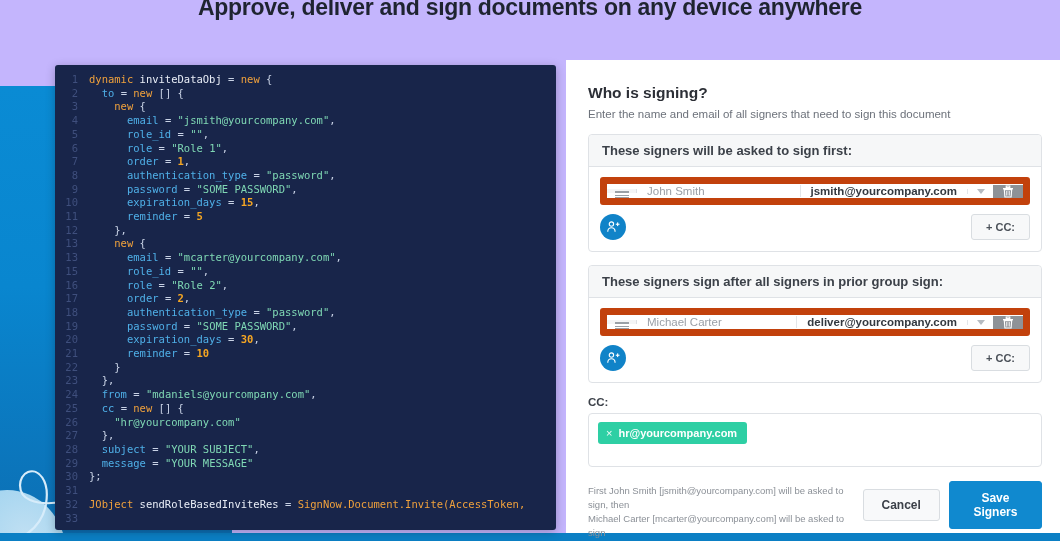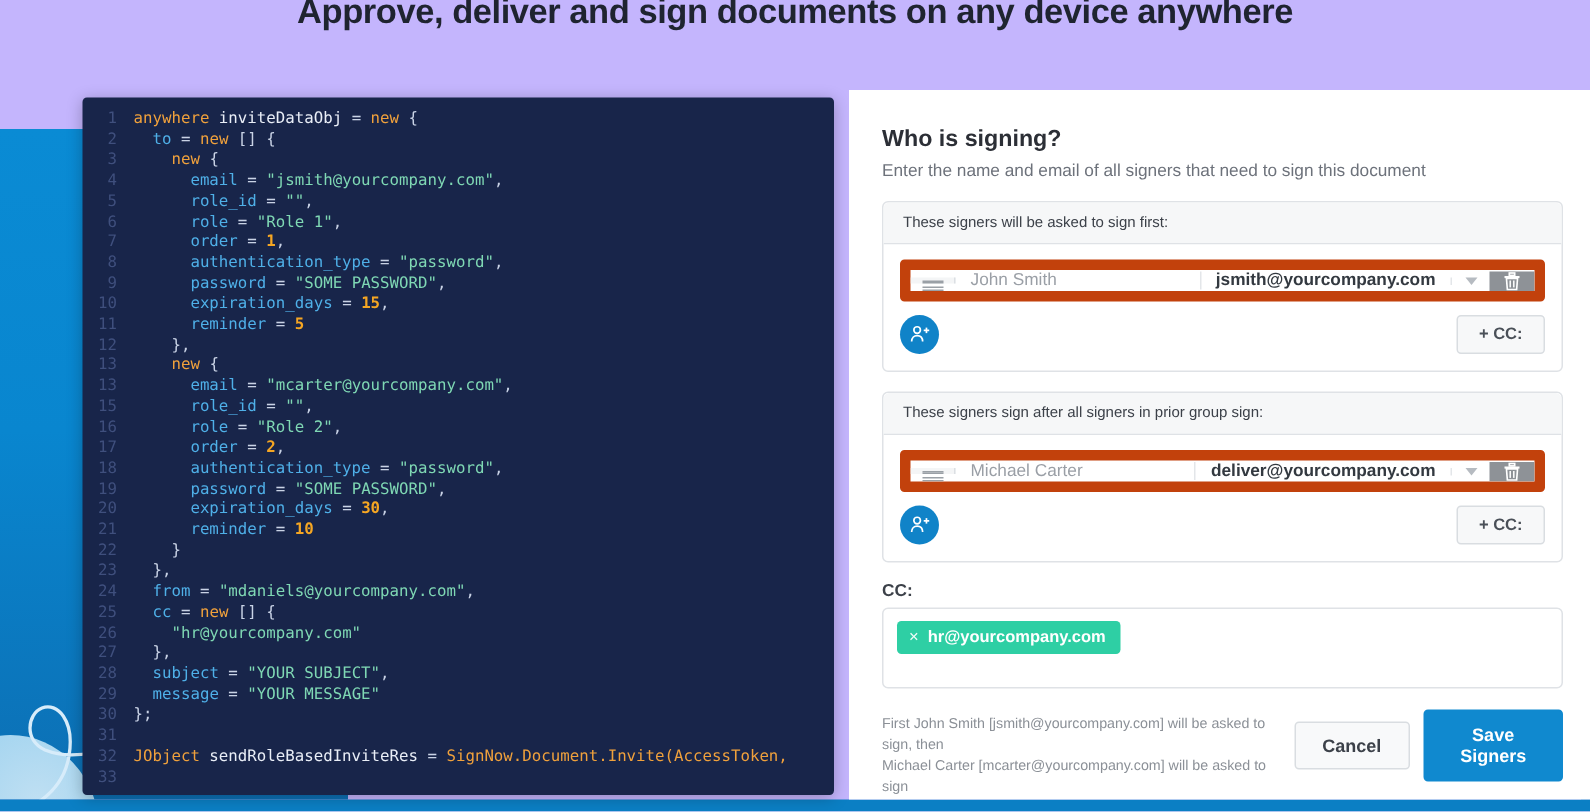"anywhere" span.kw { text: anywhere -> dynamic }
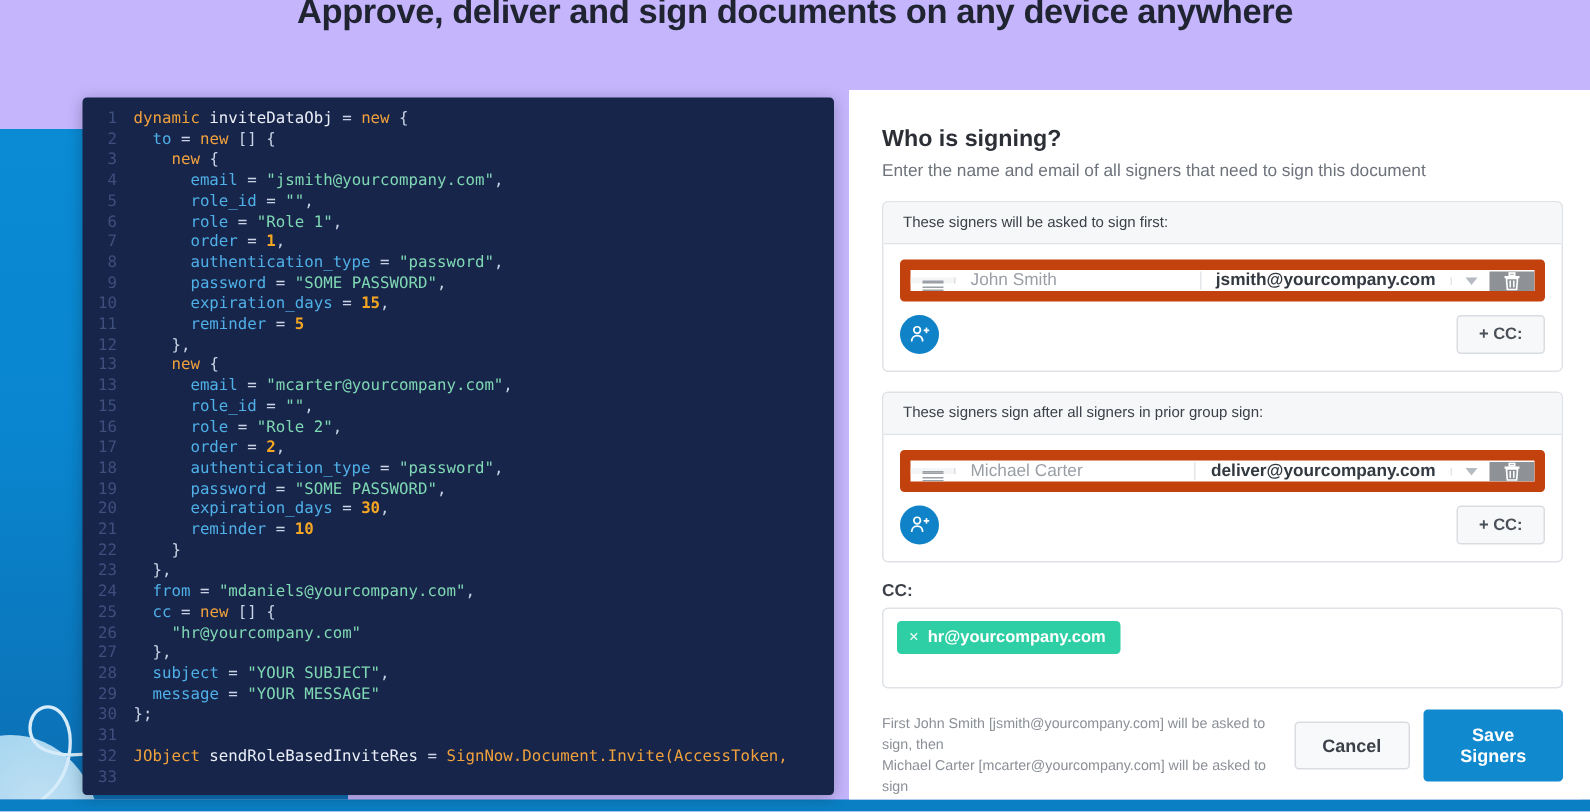"These signers will be asked" .group-head { font-size: 10px -> 13px; font-weight: normal -> bold }
